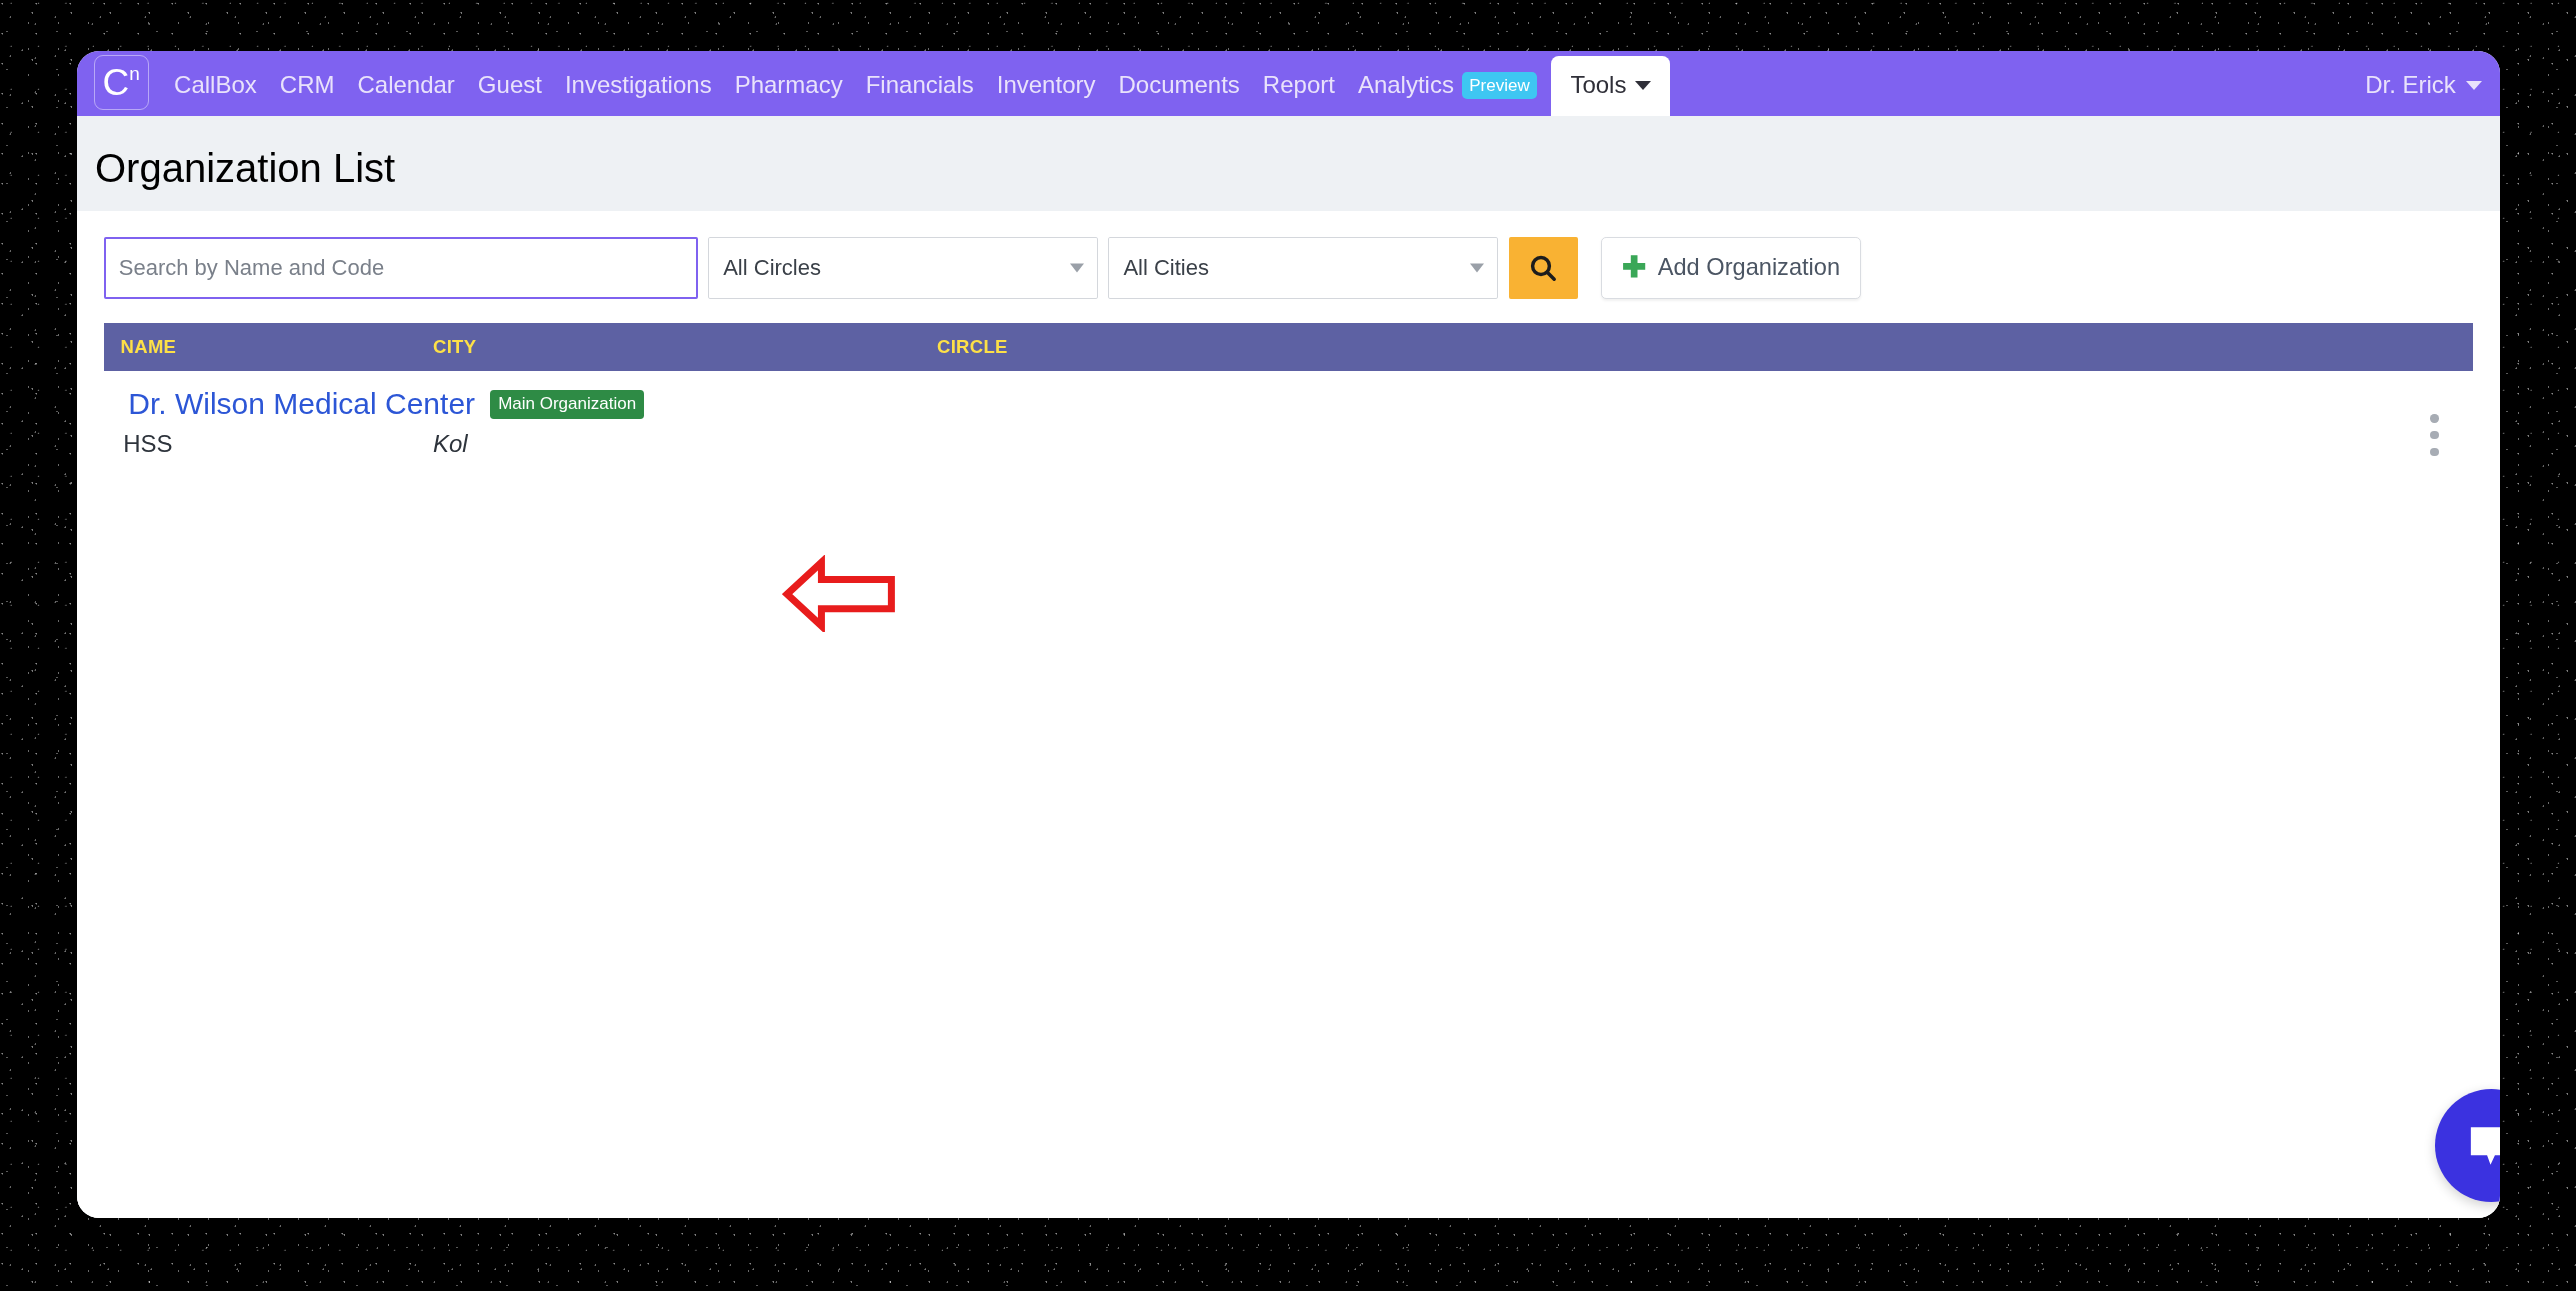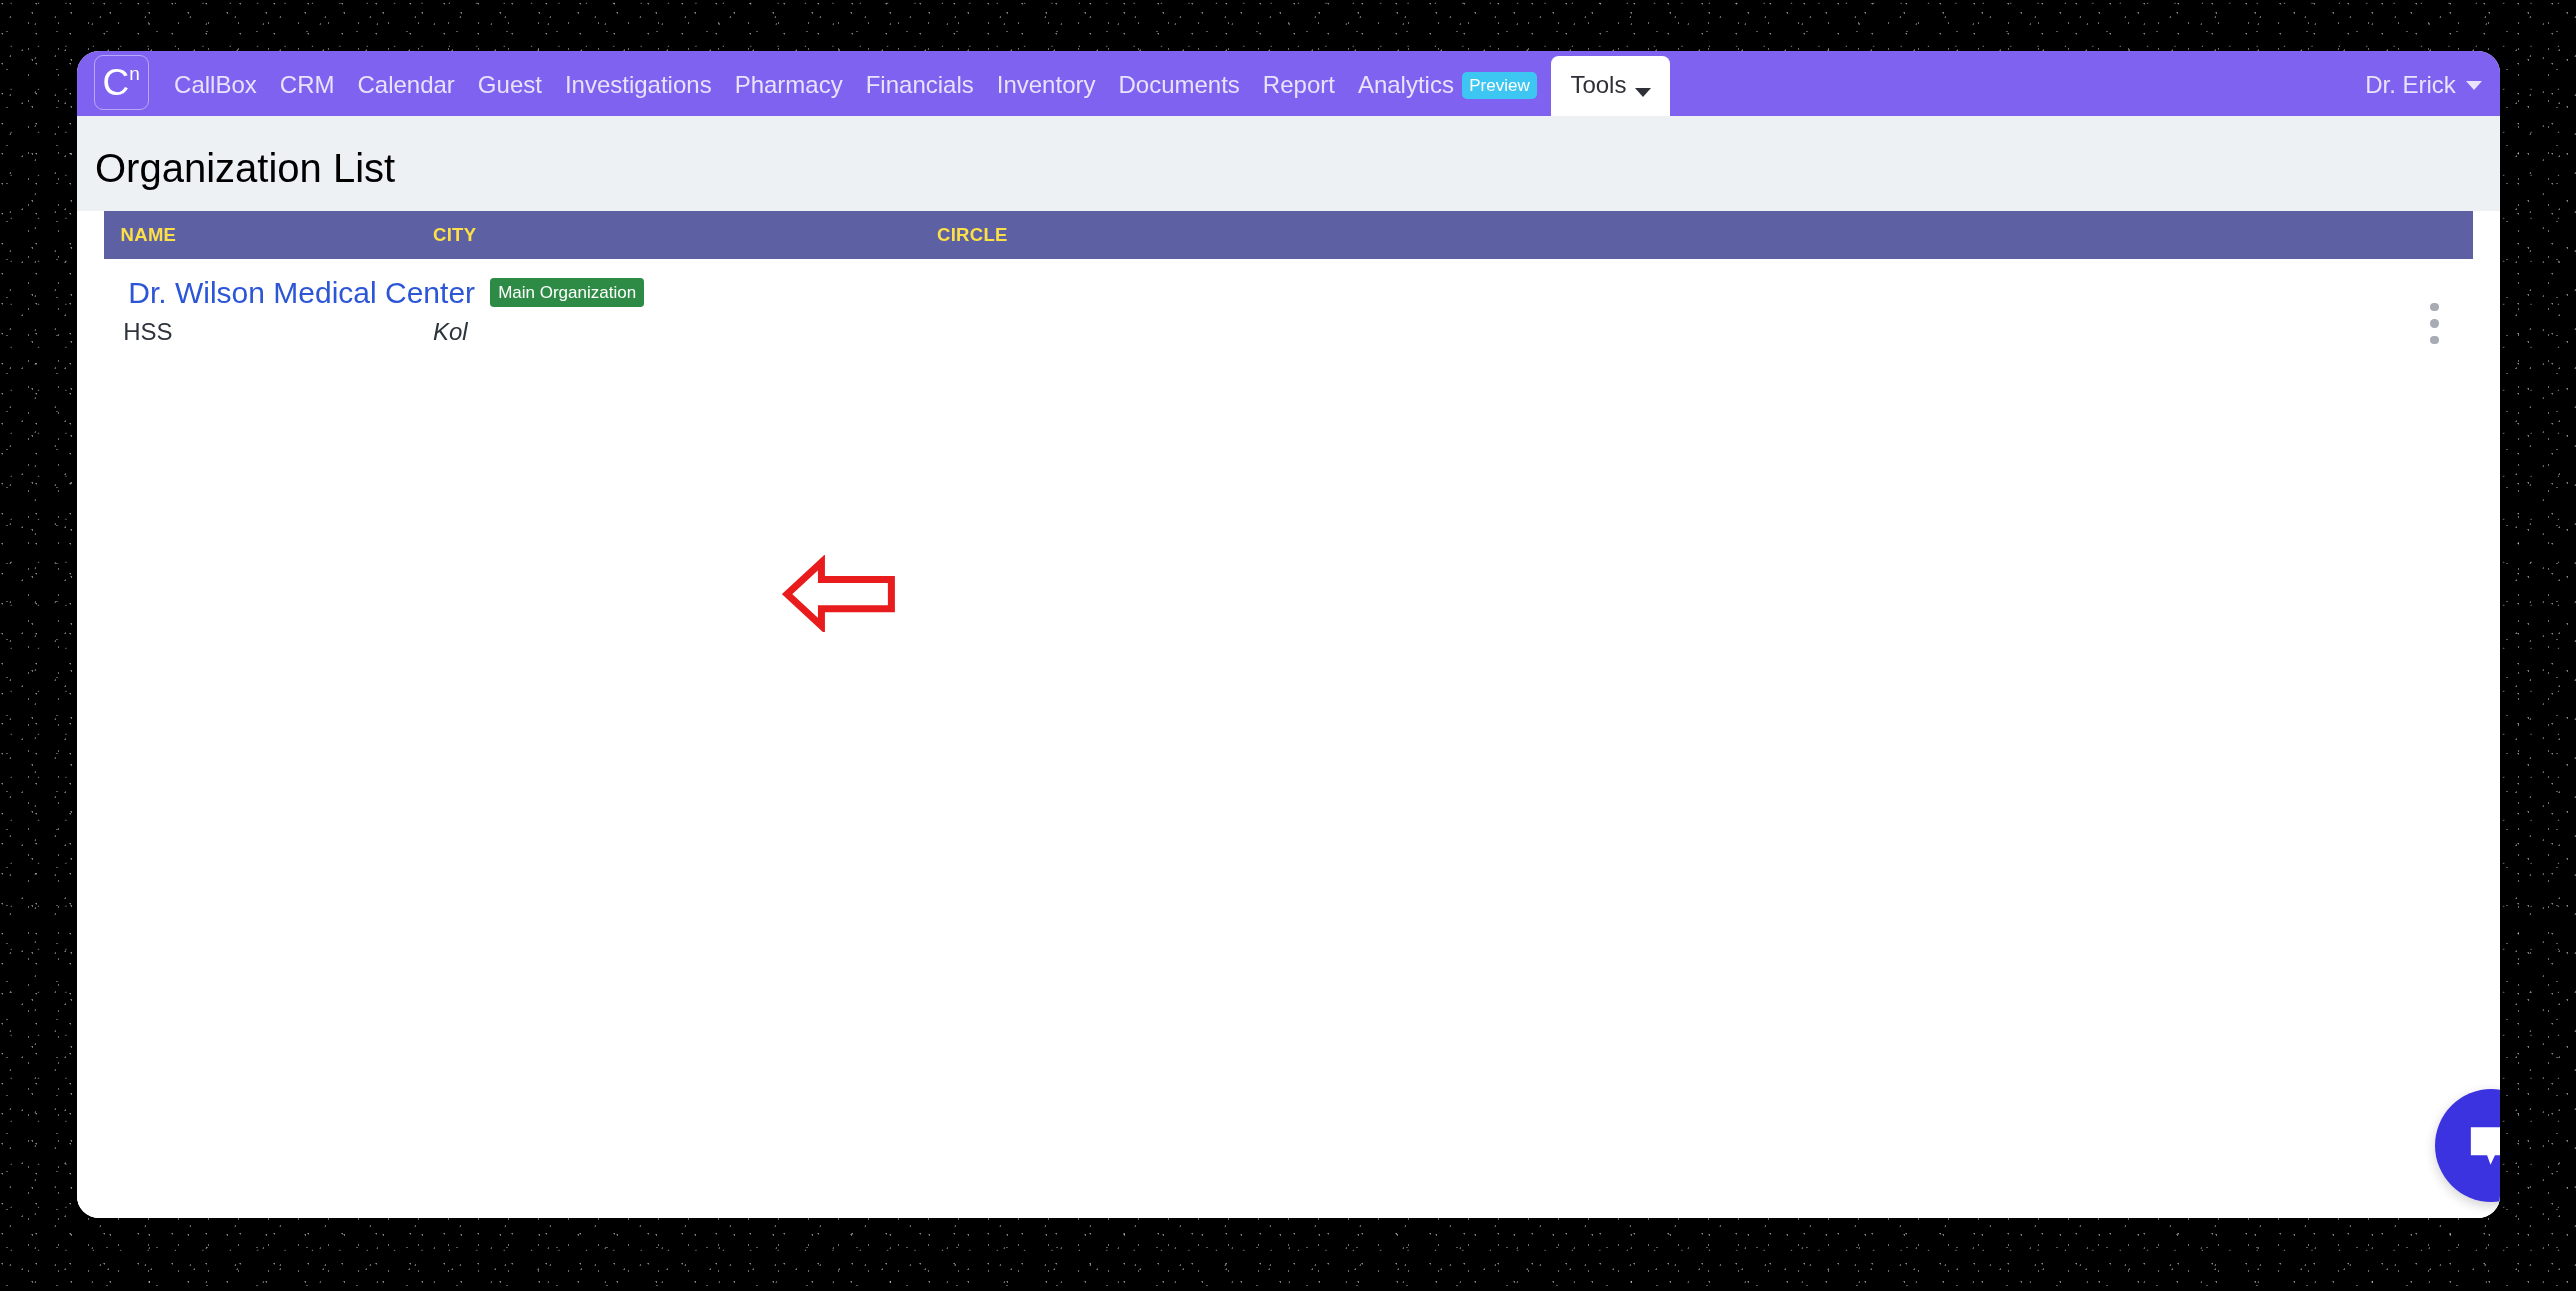"Tools" .nav-tab-active { align-items: flex-end -> center }
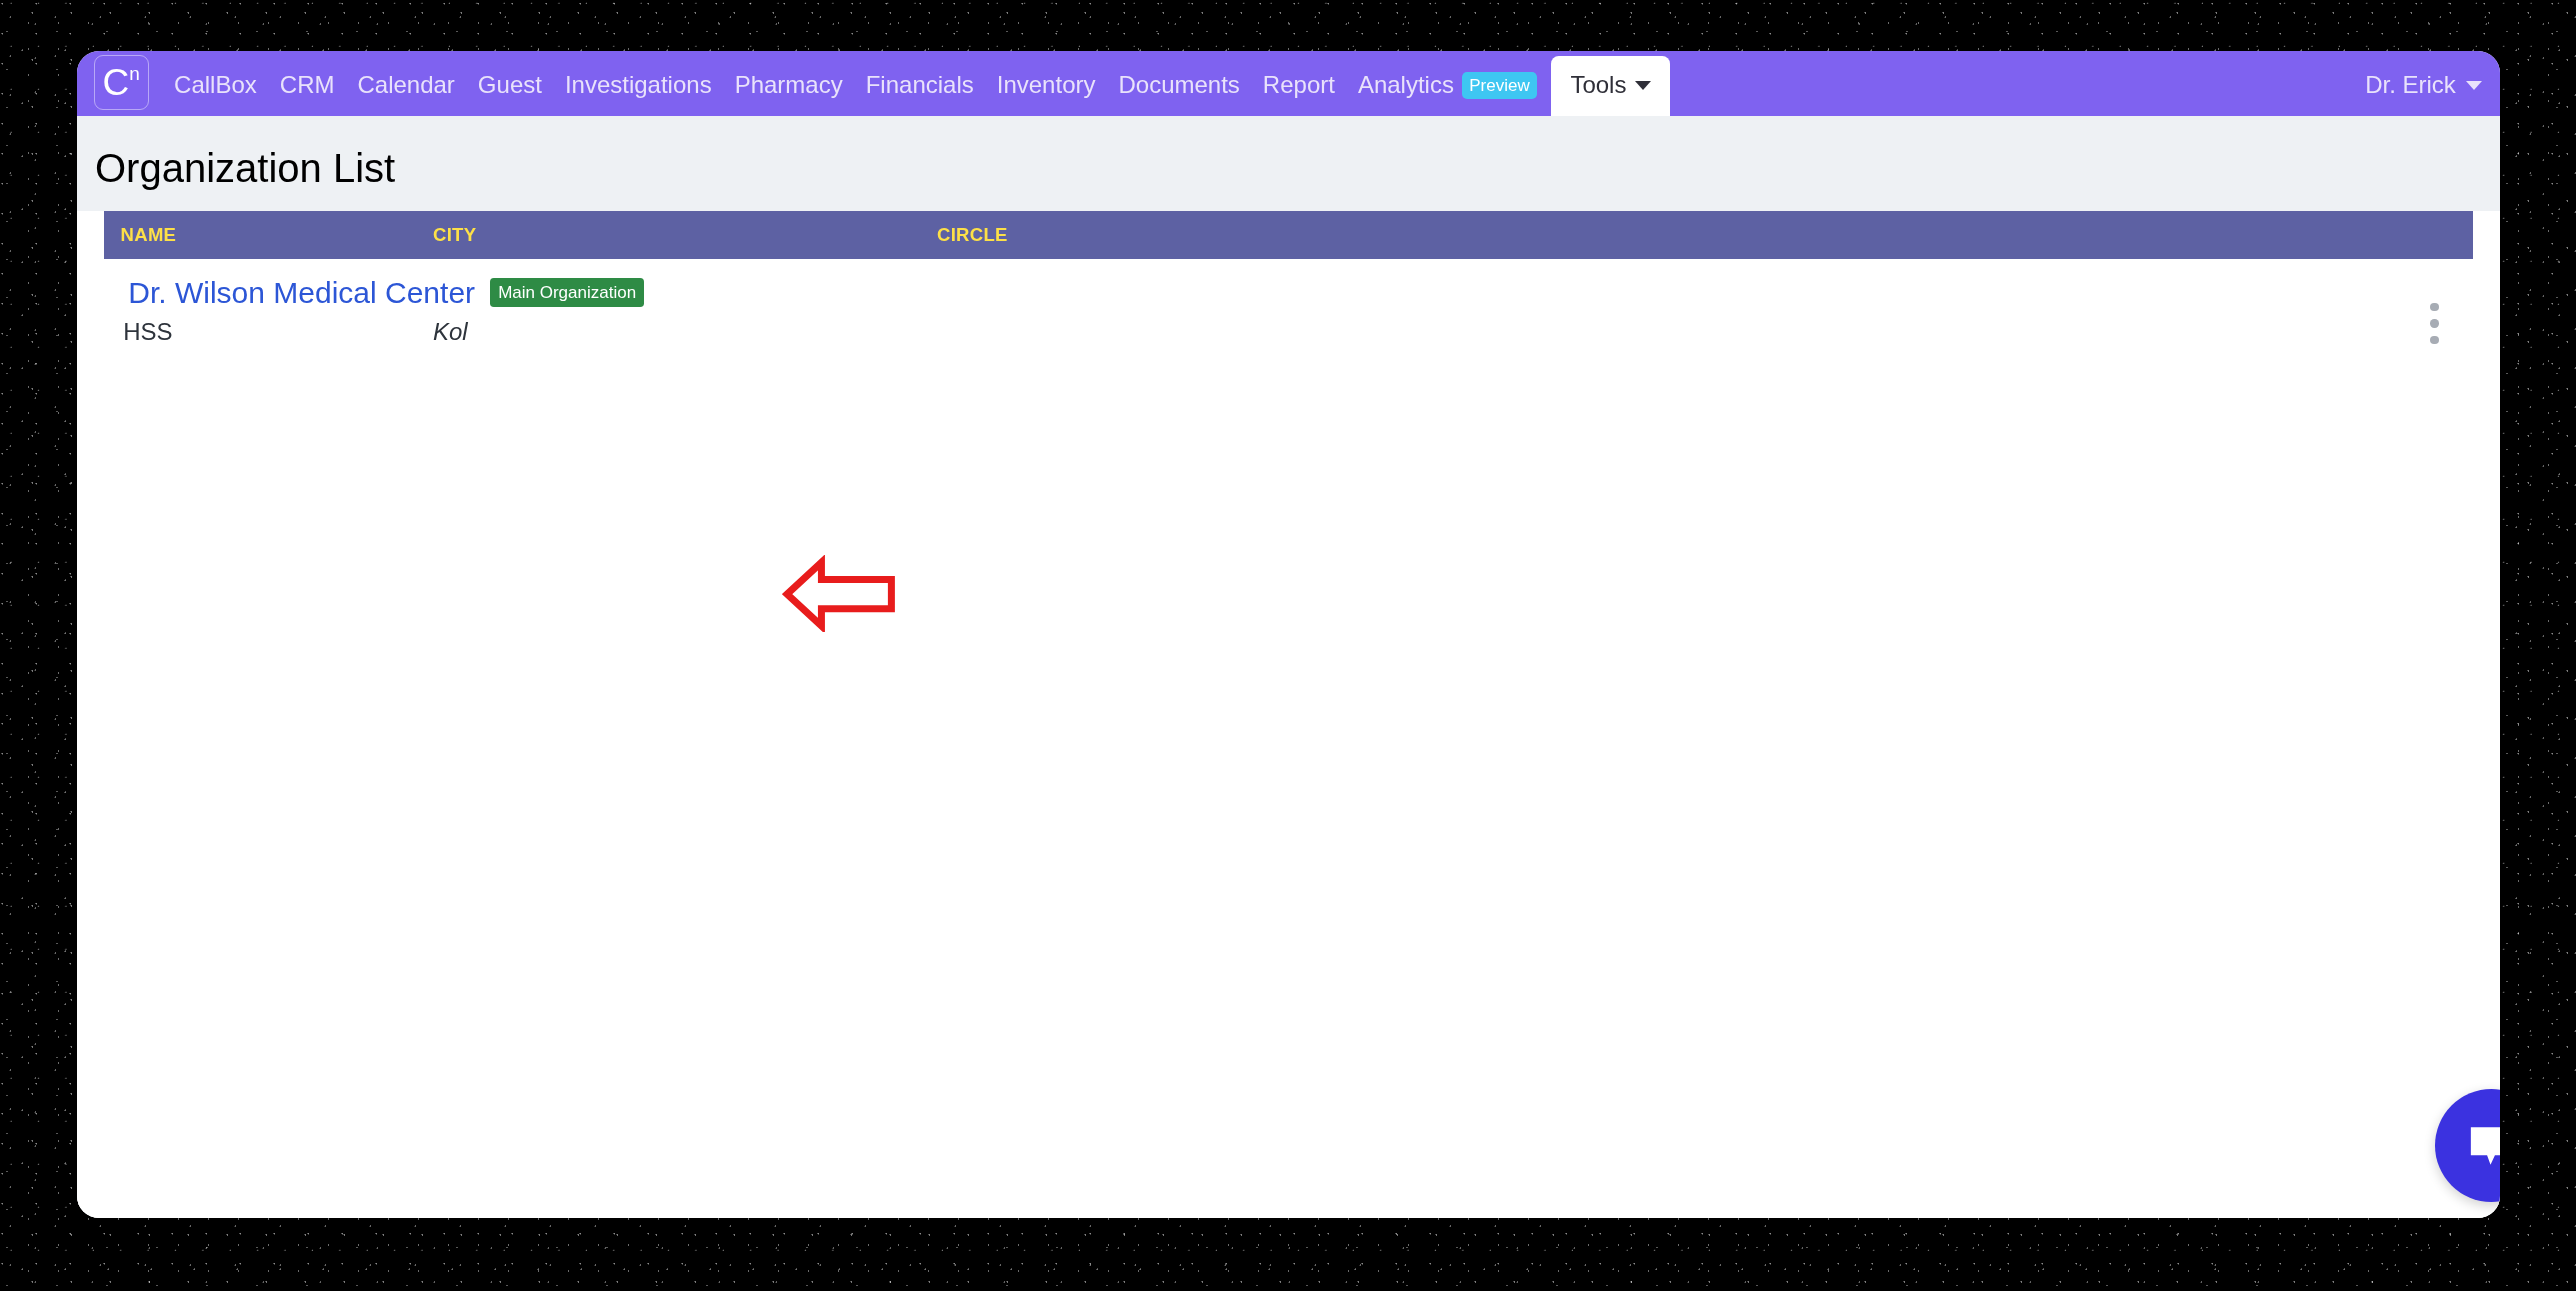"Search by Name and Code" div.filter-bar { html: none -> <div> <input> <div> <div>All Circles</div> <span></span> </div> <div> <div>All Cities</div> <span></span> </div> <button> <svg> <circle></circle> <line></line> </svg> </button> <button> <span>✚</span> <span>Add Organization</span> </button> </div> }
